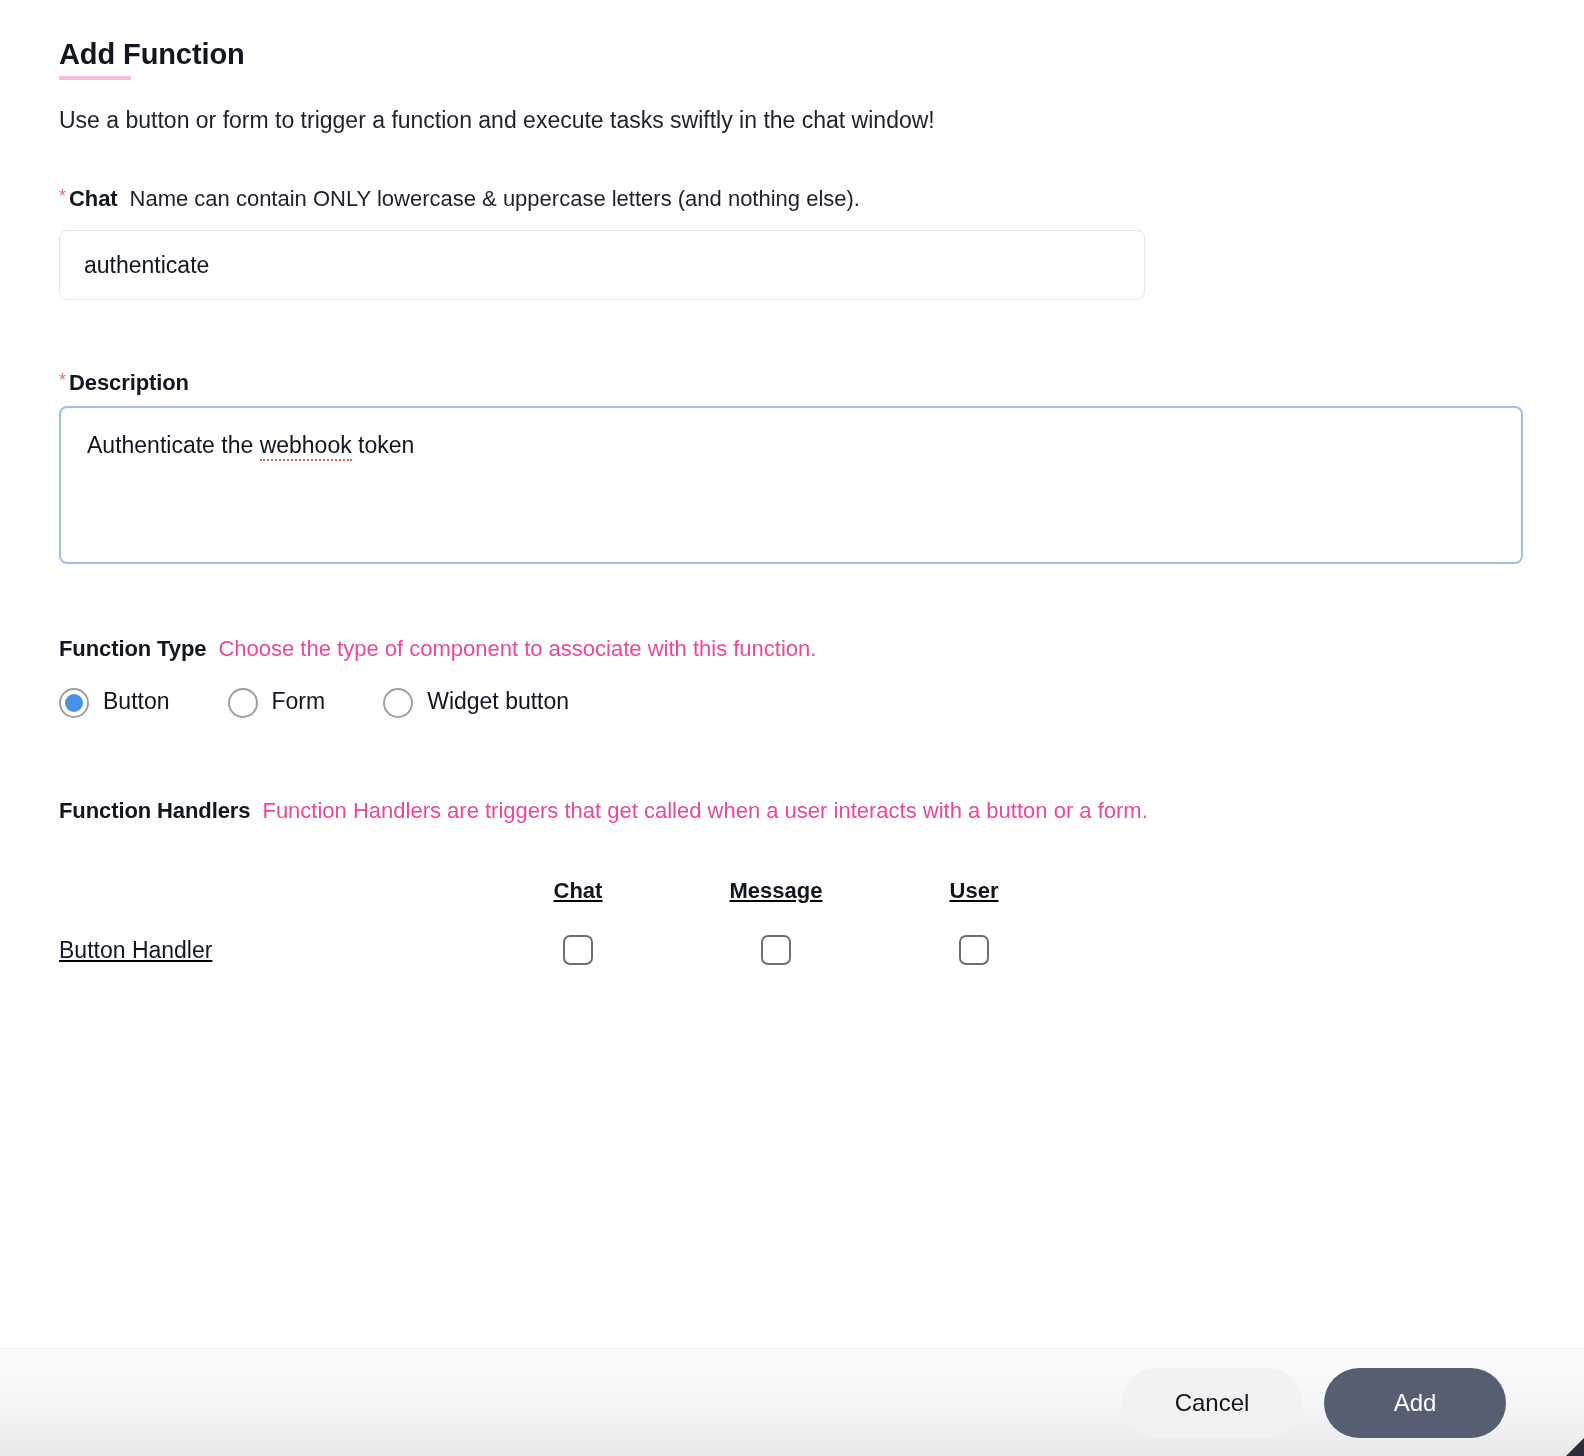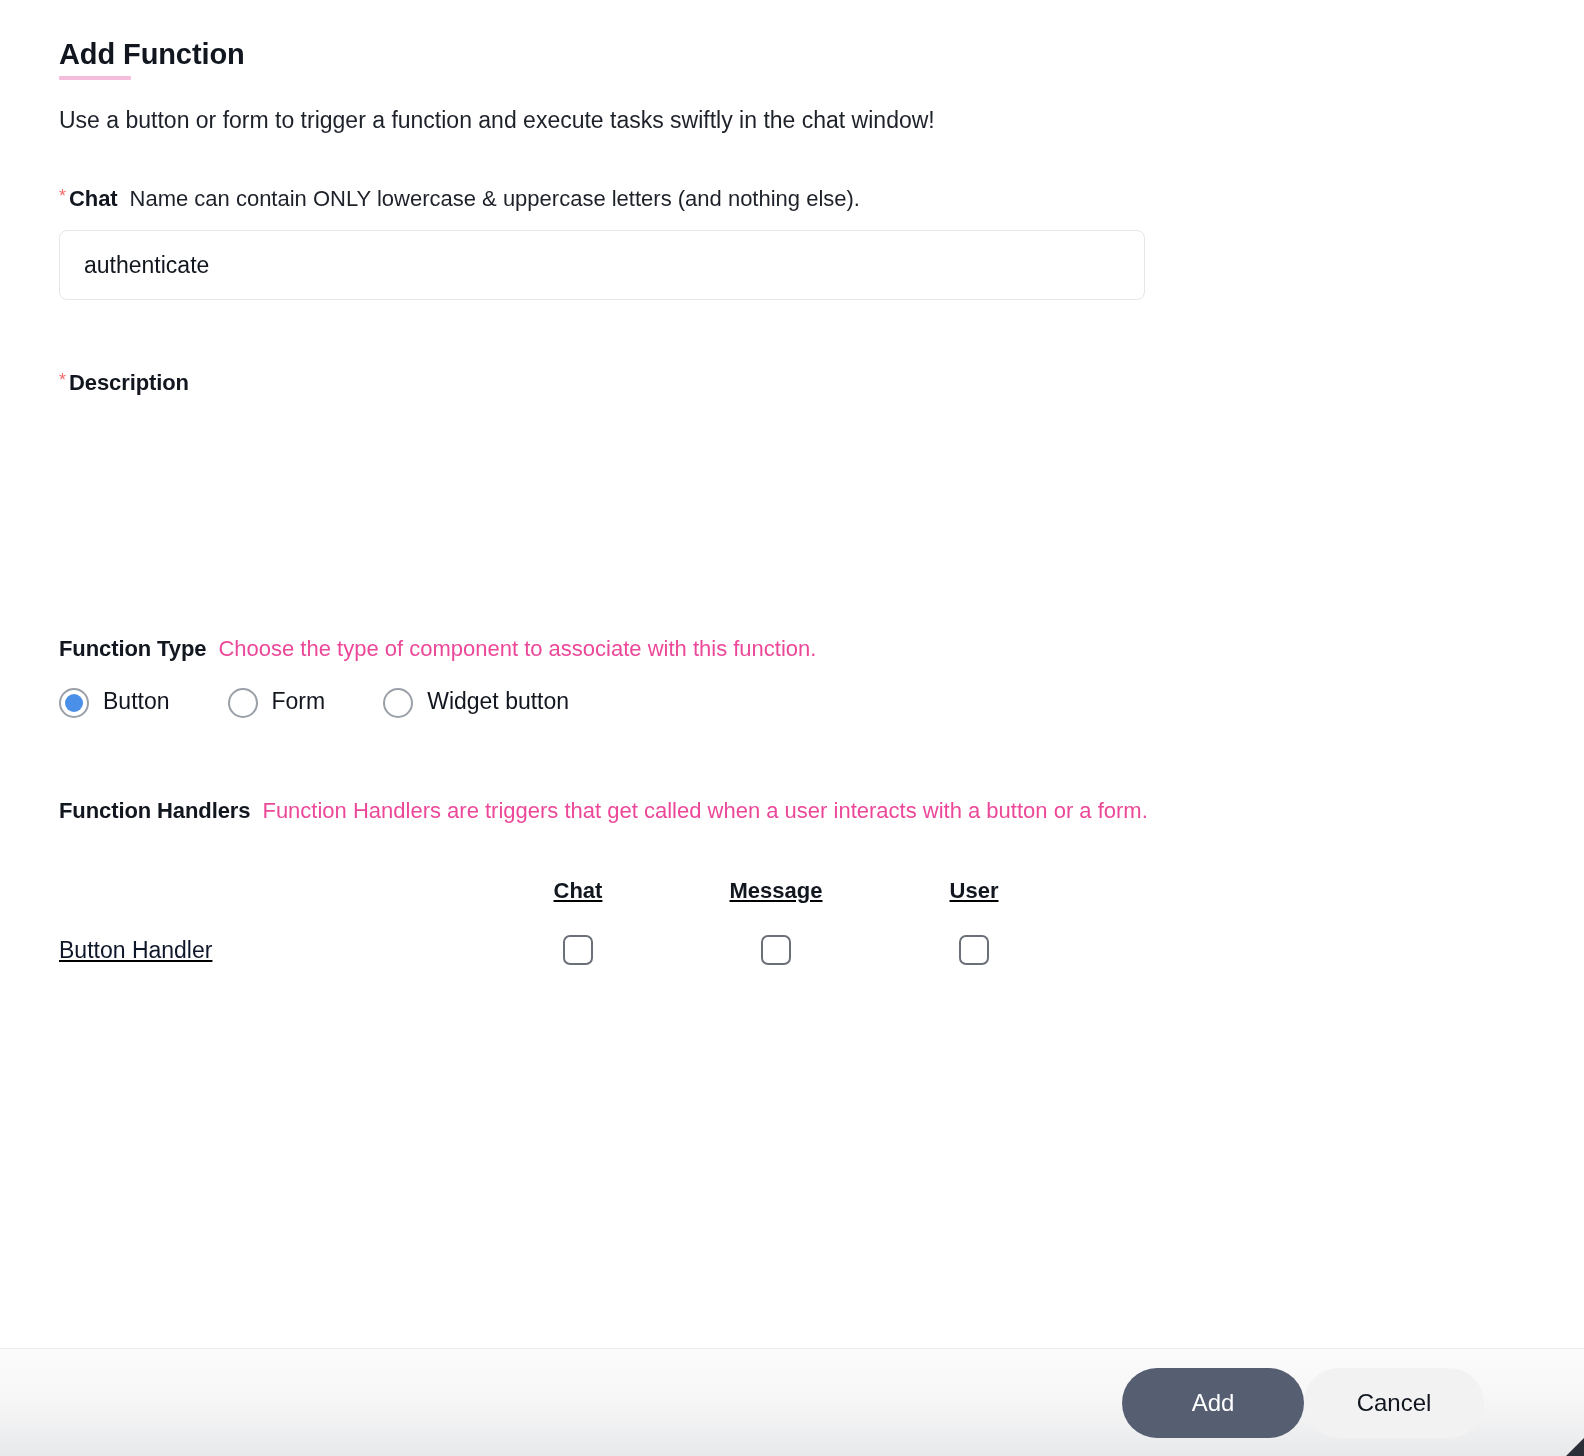"Authenticate the webhook token" div.desc-box { html: none -> <div> <div><span>Authenticate the </span><span>webhook</span><span> token</span></div> </div> }
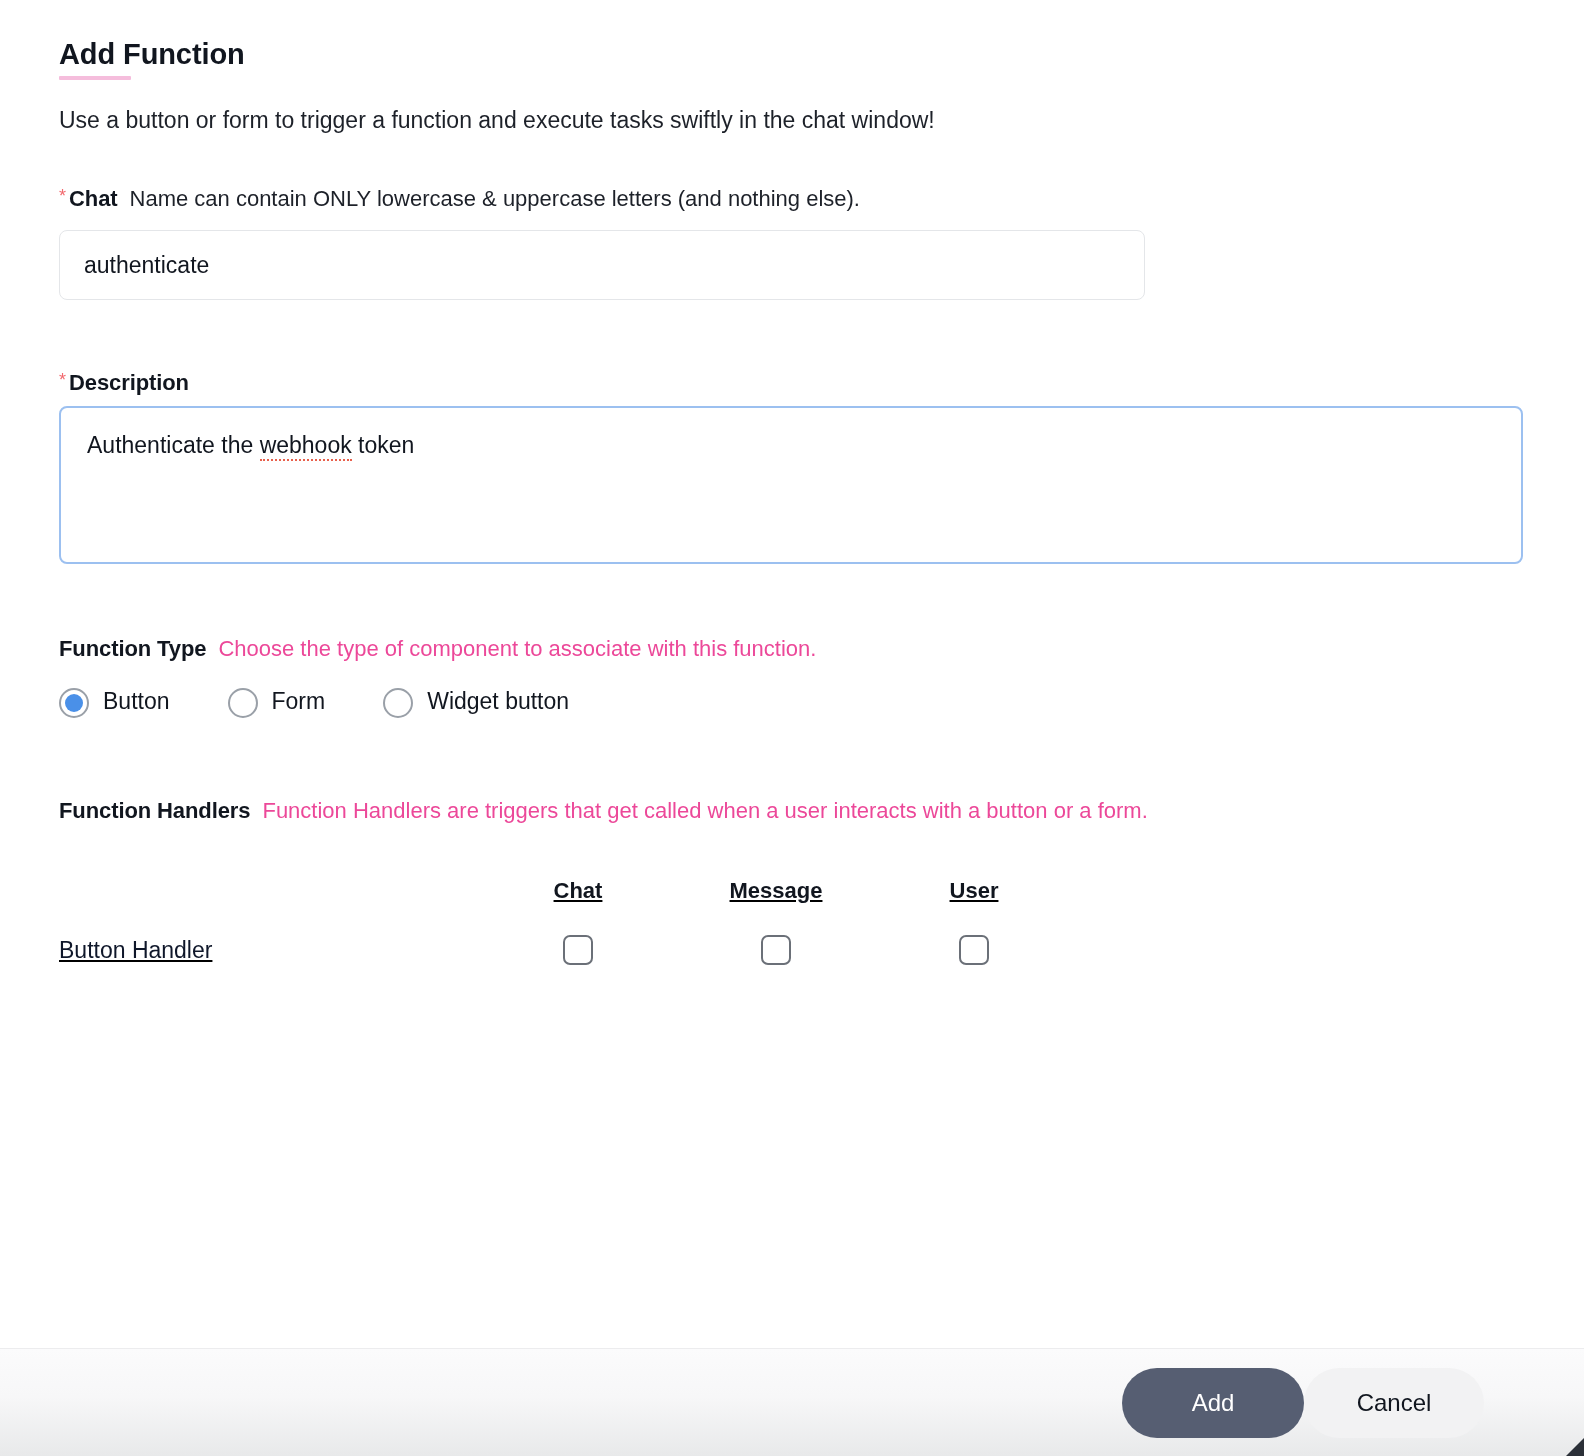"Add" button.btn { order: before "Cancel" -> after "Cancel" }
